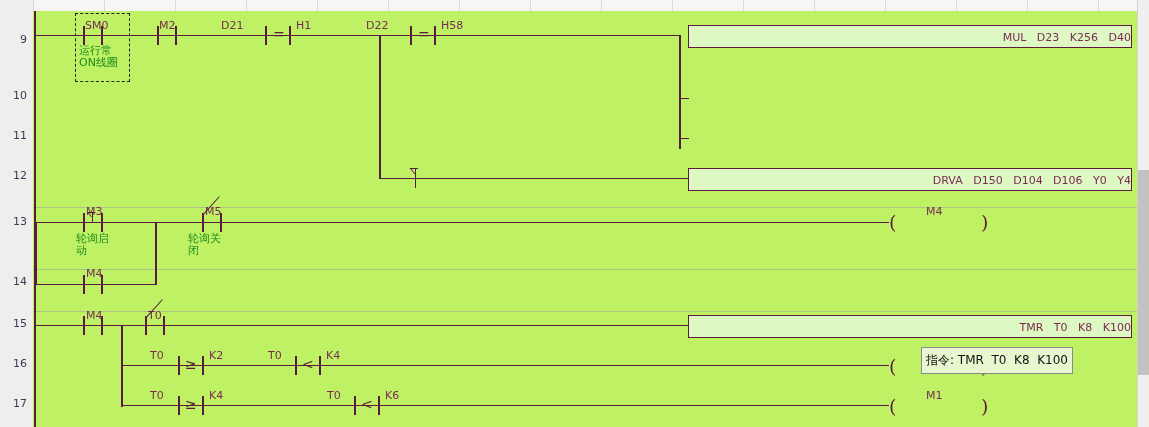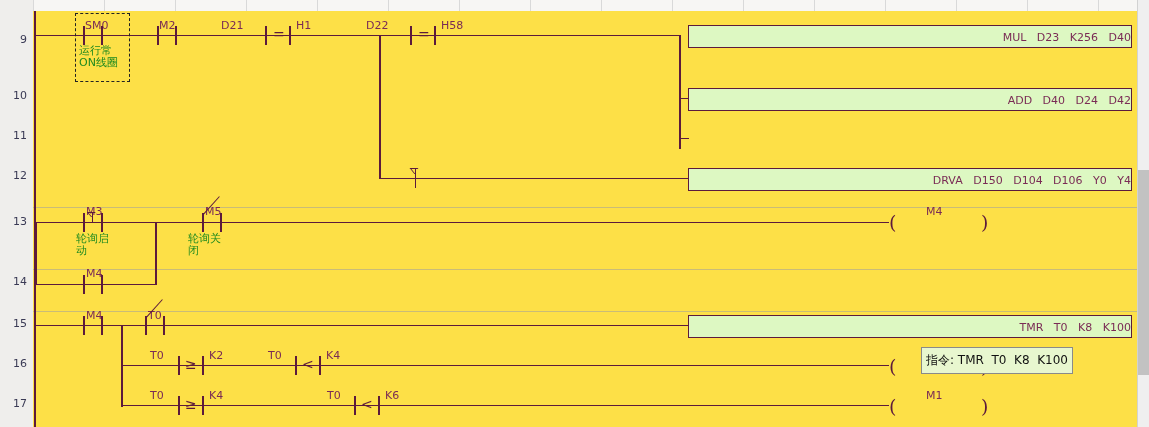"SM0" #canvas { background: #fde047 -> #bef264 }
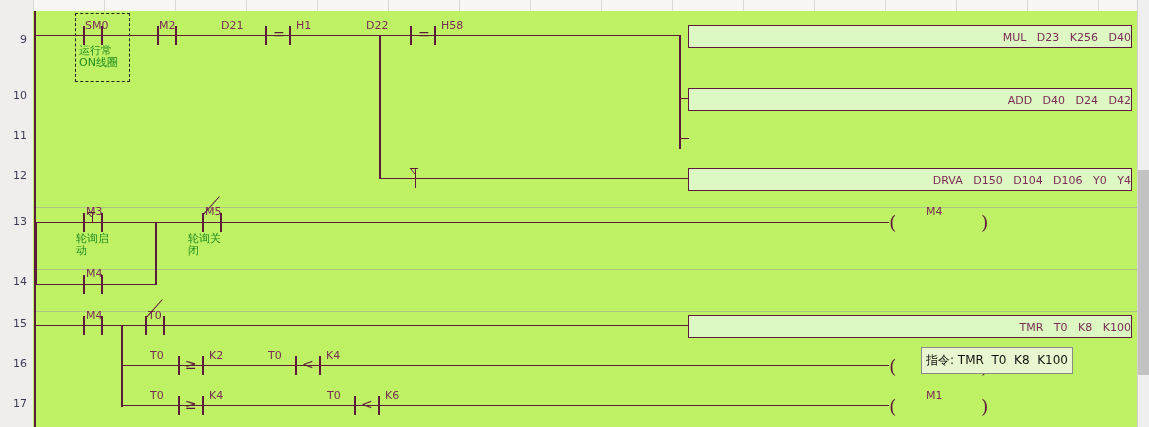"ADD D40 D24 D42" div.ibox { html: <div> <span>ADD D40 D24 D42</span> </div> -> none }
